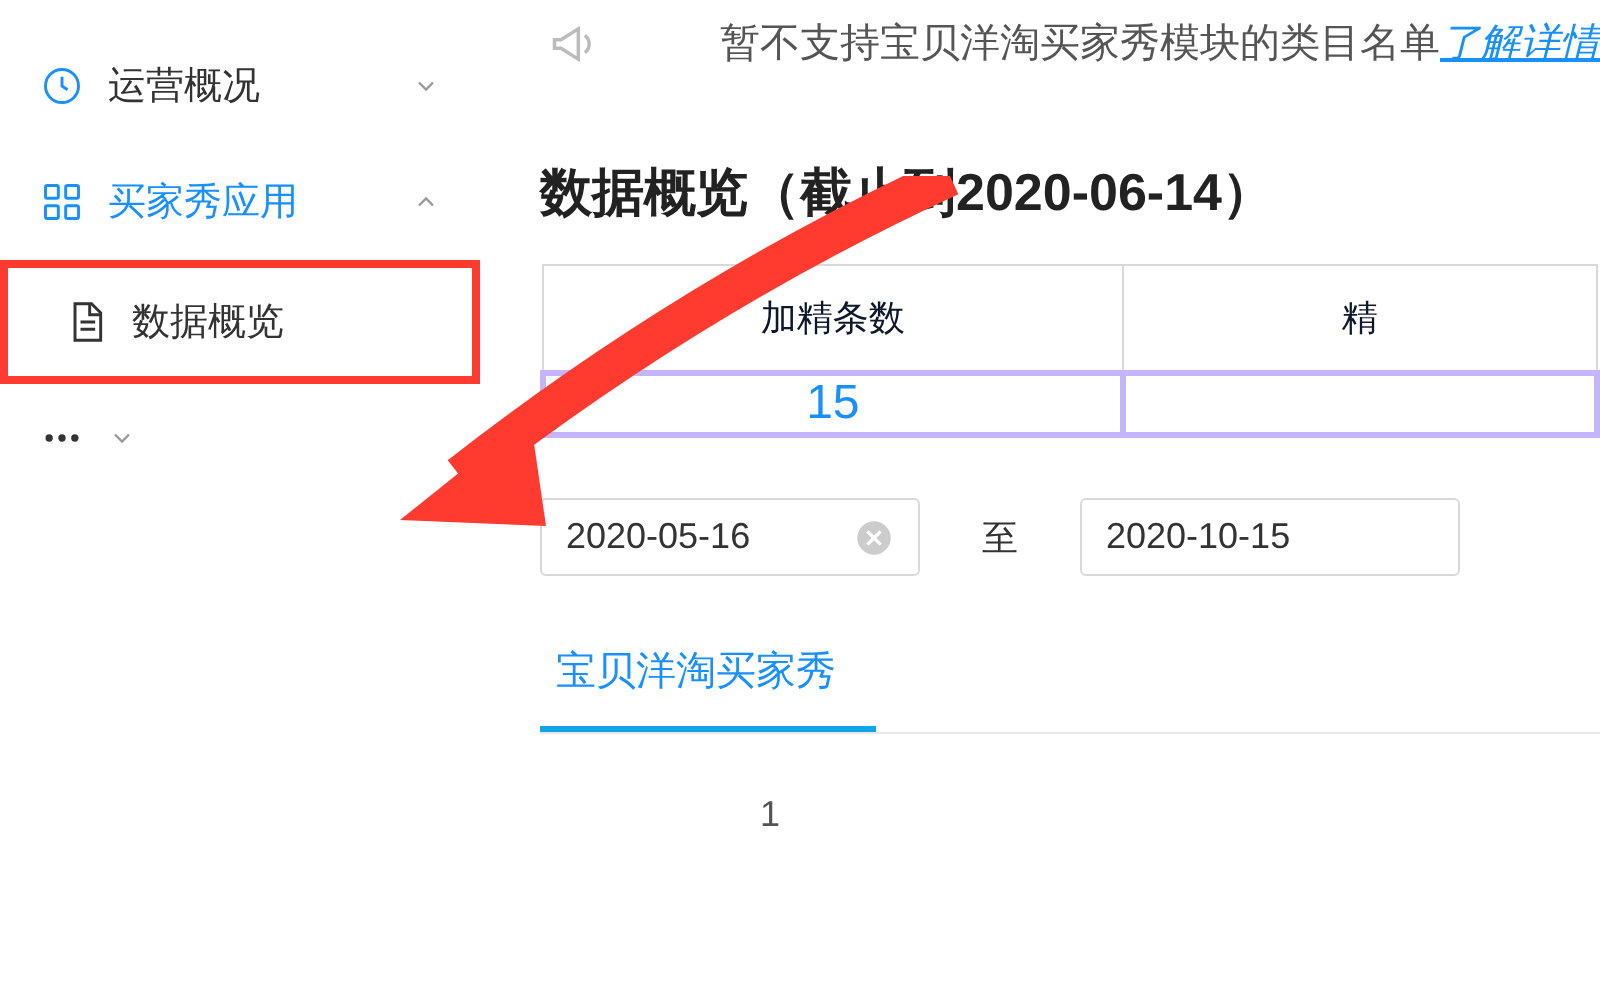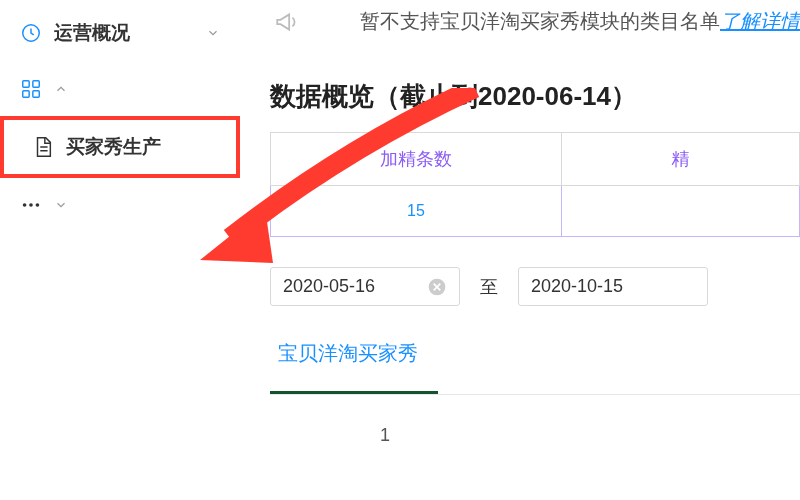"运营概况" .sidebar { font-weight: bold -> none; padding-top: 4px -> 14px }
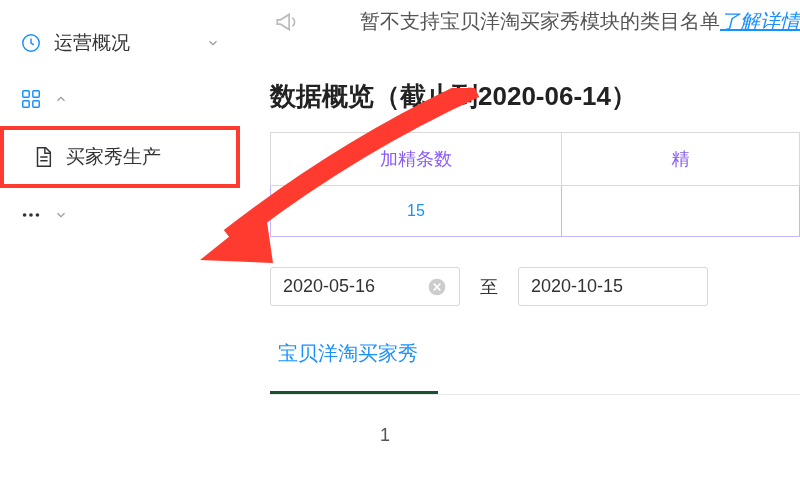"买家秀应用" span.label { html: none -> <span>买家秀应用</span> }
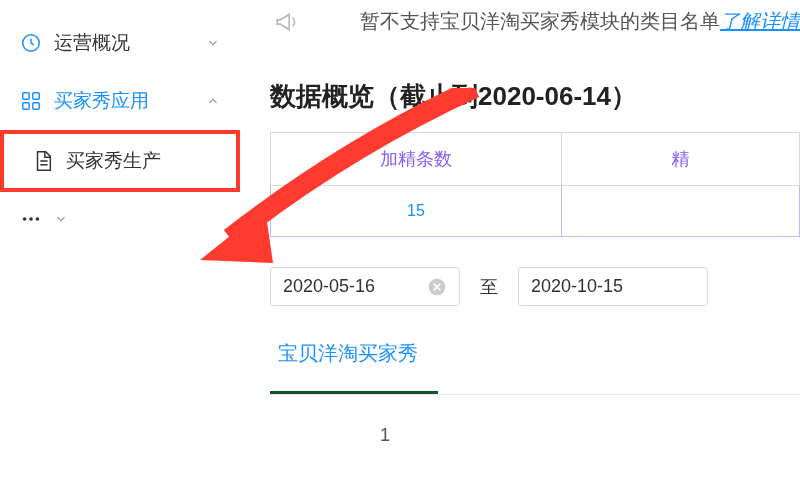"买家秀生产" span { text: 买家秀生产 -> 数据概览 }
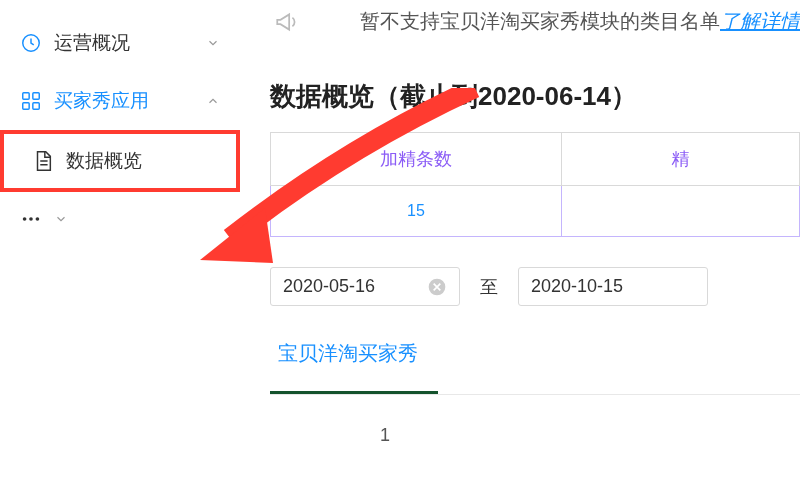"加精条数" .data-table th { color: #8b5cf6 -> #0f172a }
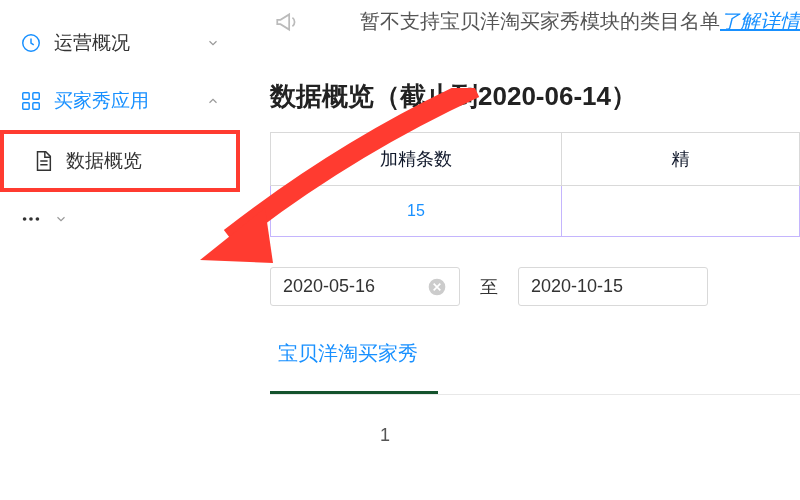"15" .data-table td { border: 1px solid #c4b5fd -> 3px solid #c4b5fd; font-size: 16px -> 24px; padding: 16px 0 -> 0 0 }
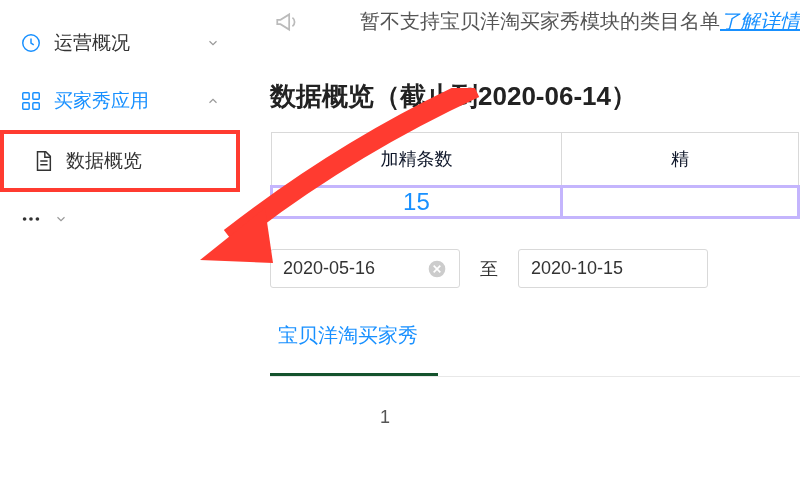"2020-05-16" .date-row { gap: 20px -> 31px }
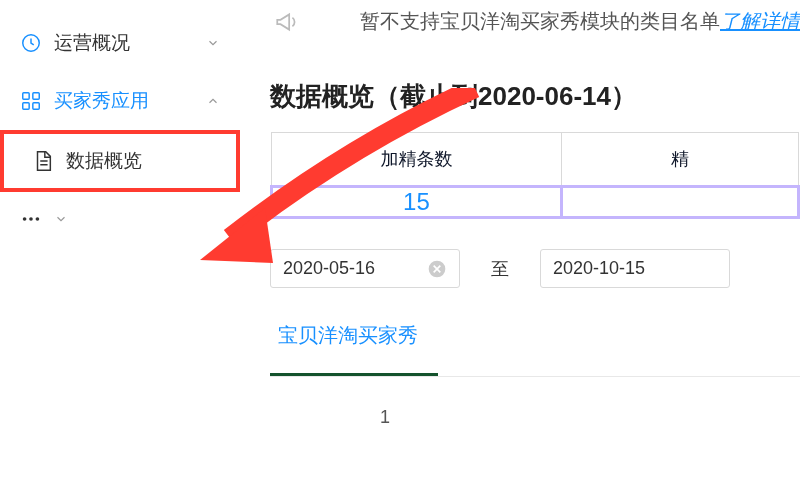"宝贝洋淘买家秀" .tab { border-bottom: 3px solid #14532d -> 3px solid #0ea5e9; padding: 12px 20px 24px 8px -> 12px 20px 14px 8px }
